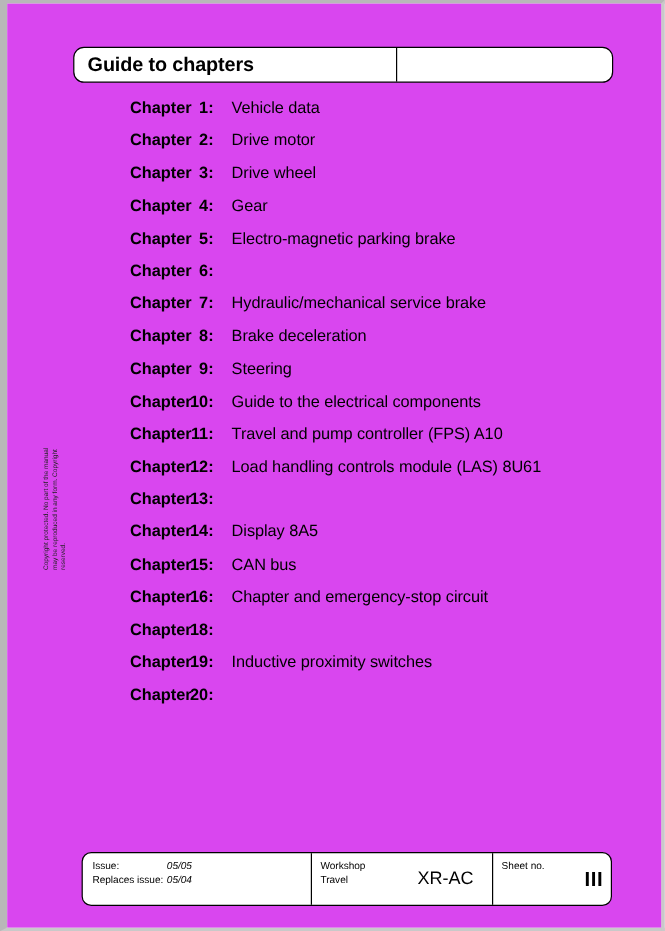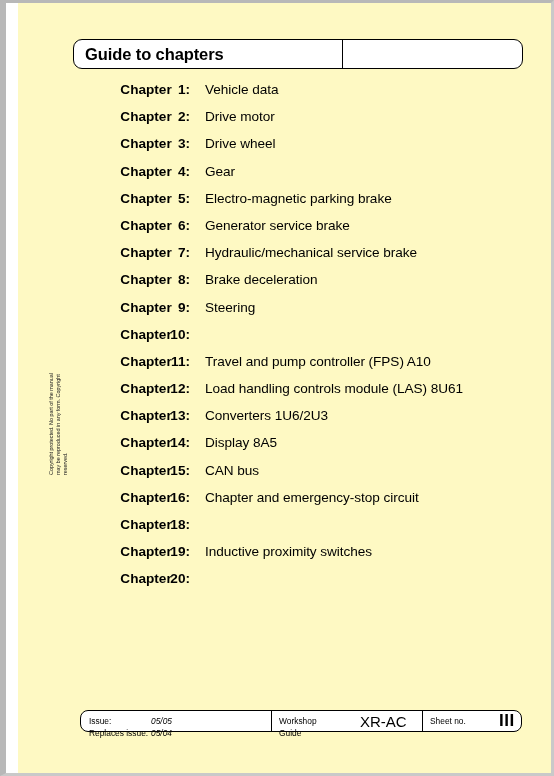"Guide to chapters" #sheet { background: #fef9c3 -> #d946ef; margin-left: 12px -> none }
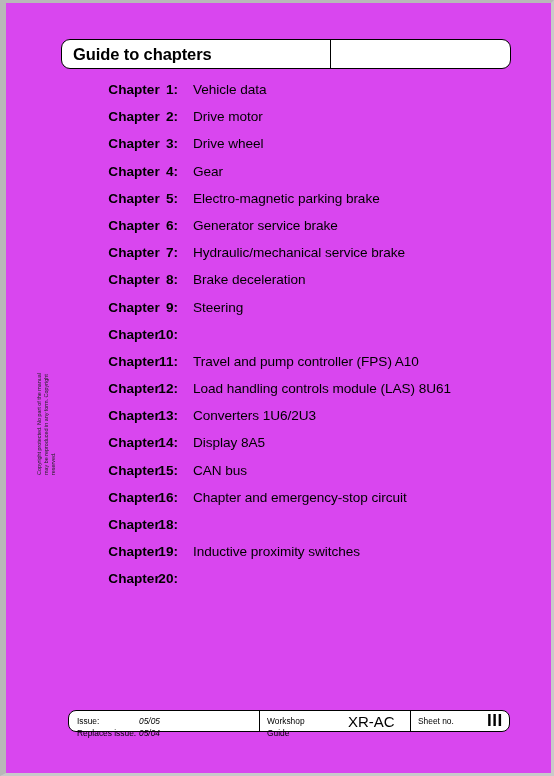"Generator service brake" span.chapter-title { html: <span>Generator service brake</span> -> none }
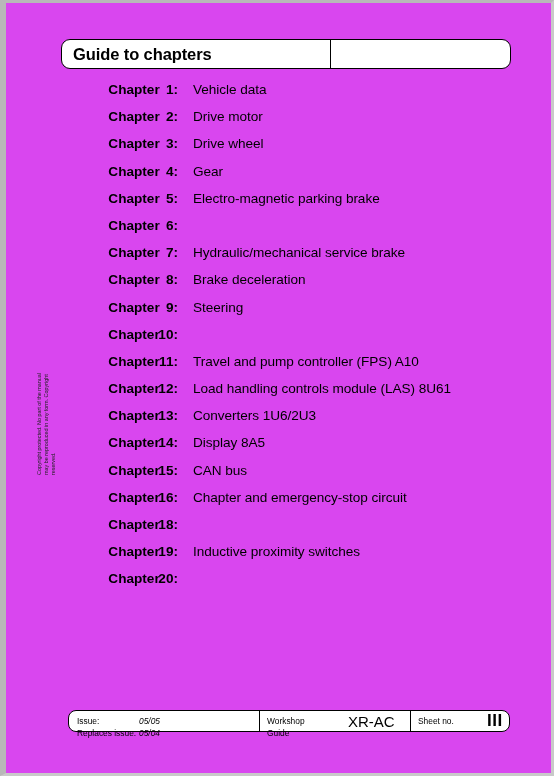"Guide to the electrical components" span.chapter-title { html: none -> <span>Guide to the electrical components</span> }
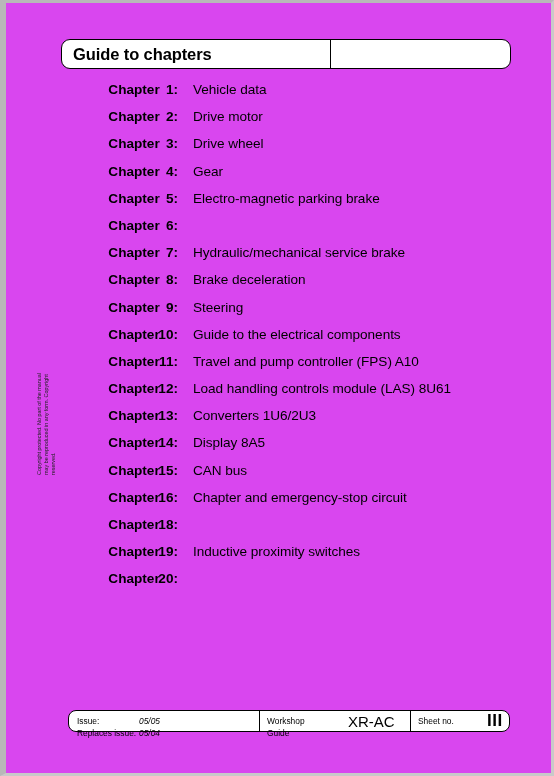"Converters 1U6/2U3" span.chapter-title { html: <span>Converters 1U6/2U3</span> -> none }
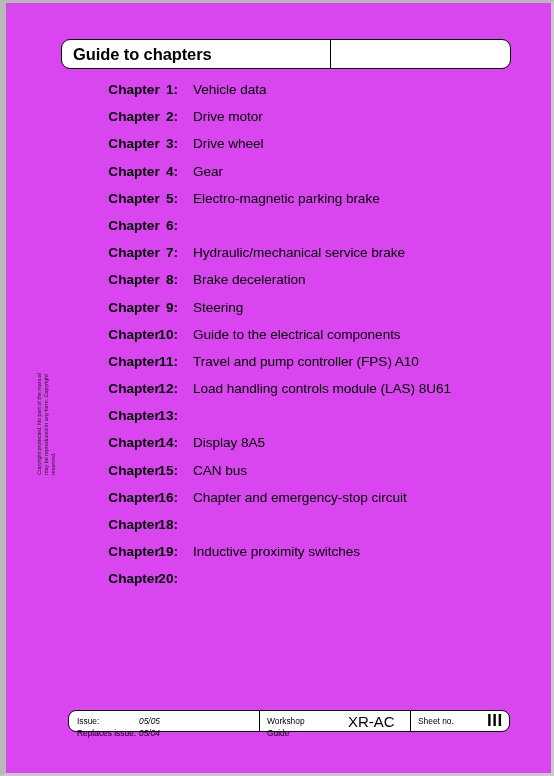"Issue:" #footer-bar { height: 22px -> 45px }
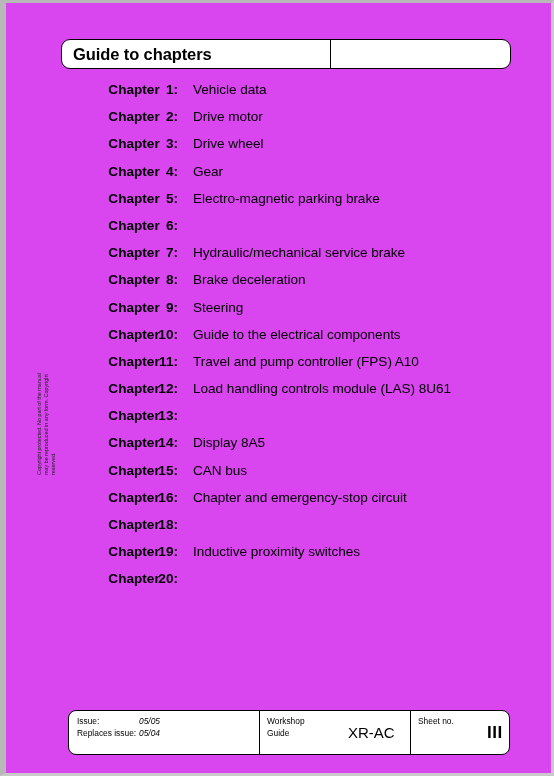"Guide" div { text: Guide -> Travel }
